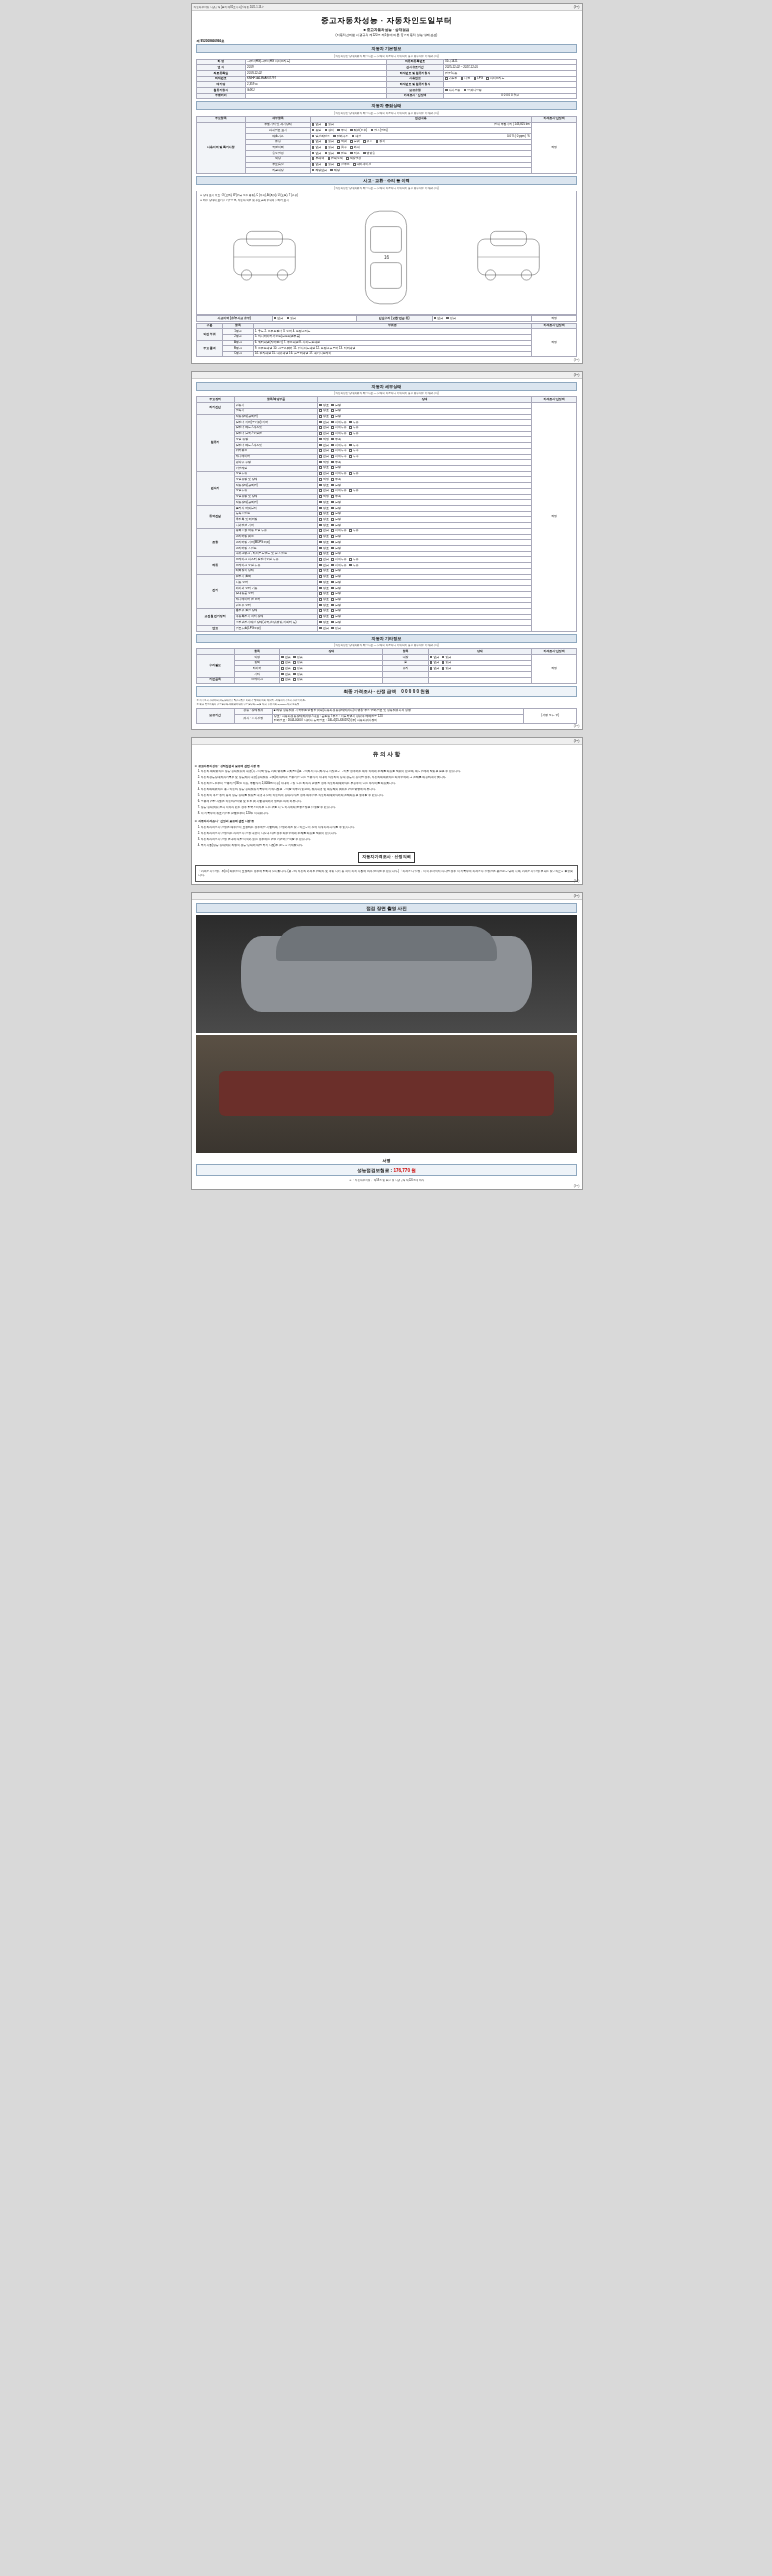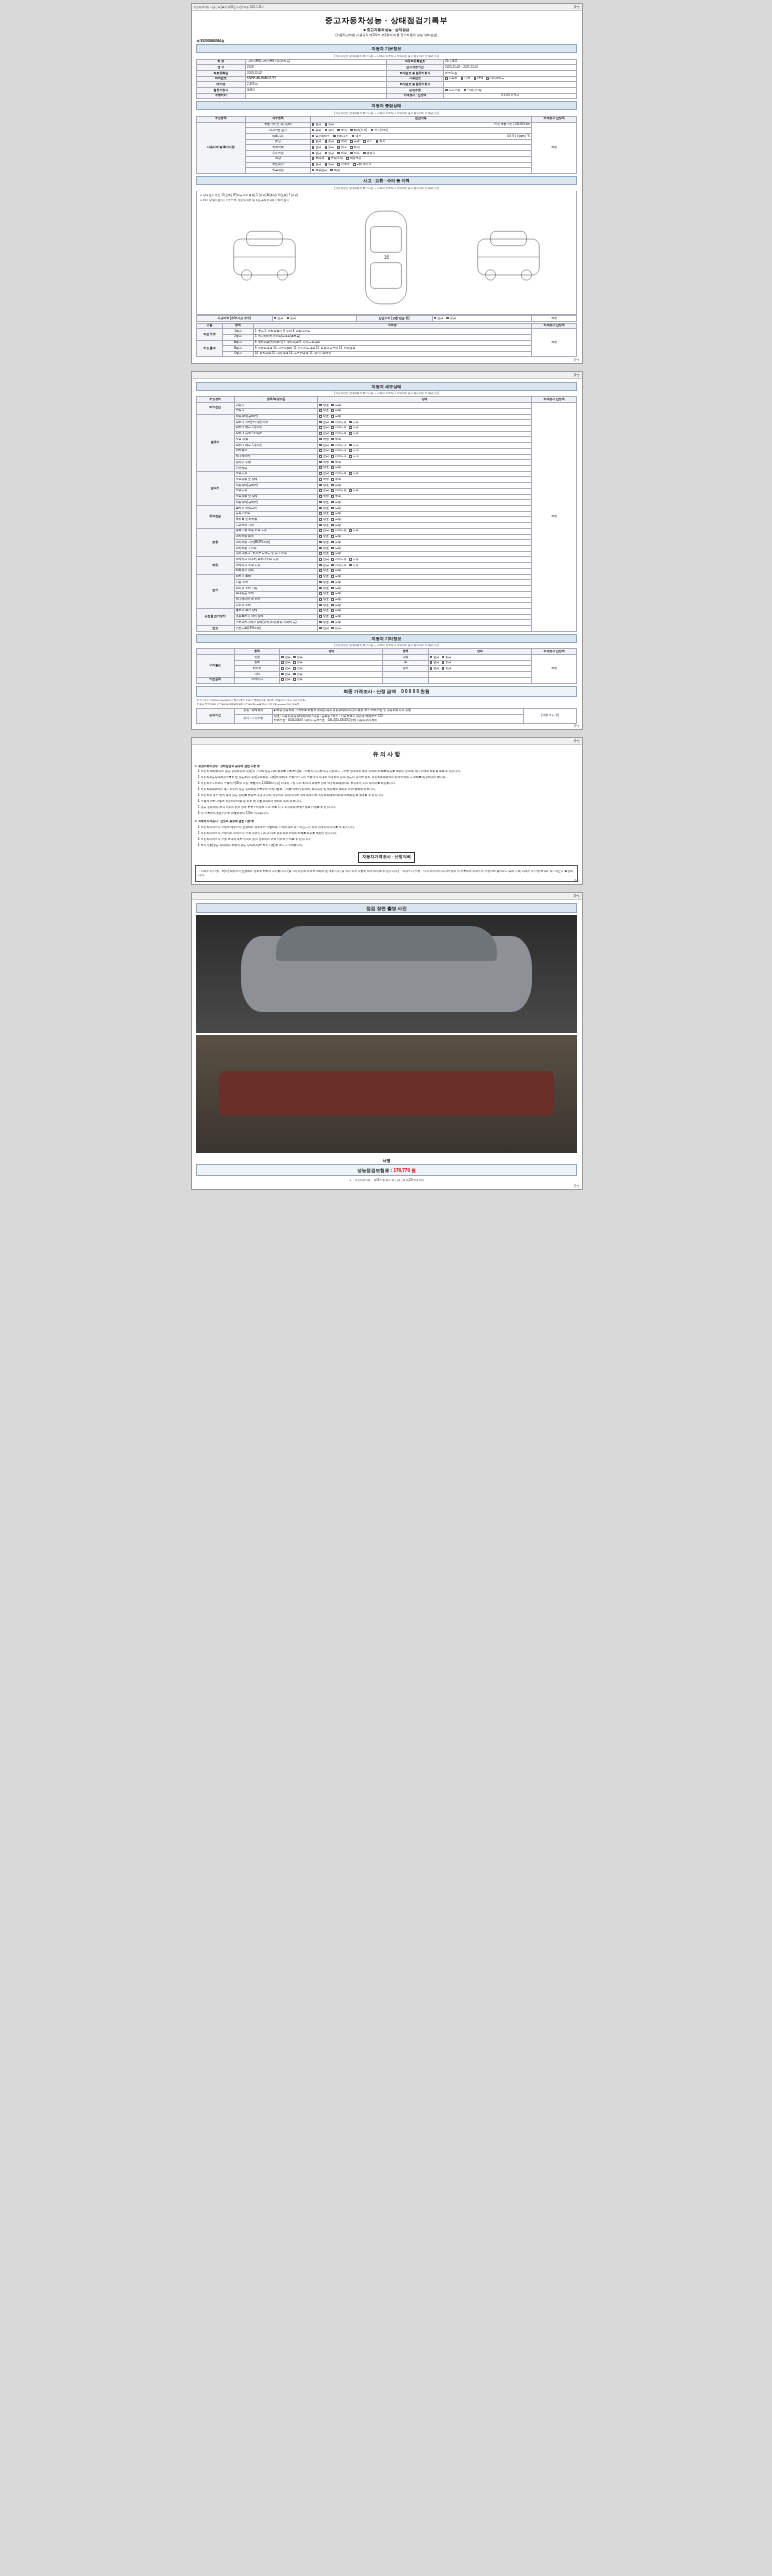"중고자동차성능 · 상태점검기록부" div.main-title { text: 상태점검기록부 -> 자동차인도일부터 }
